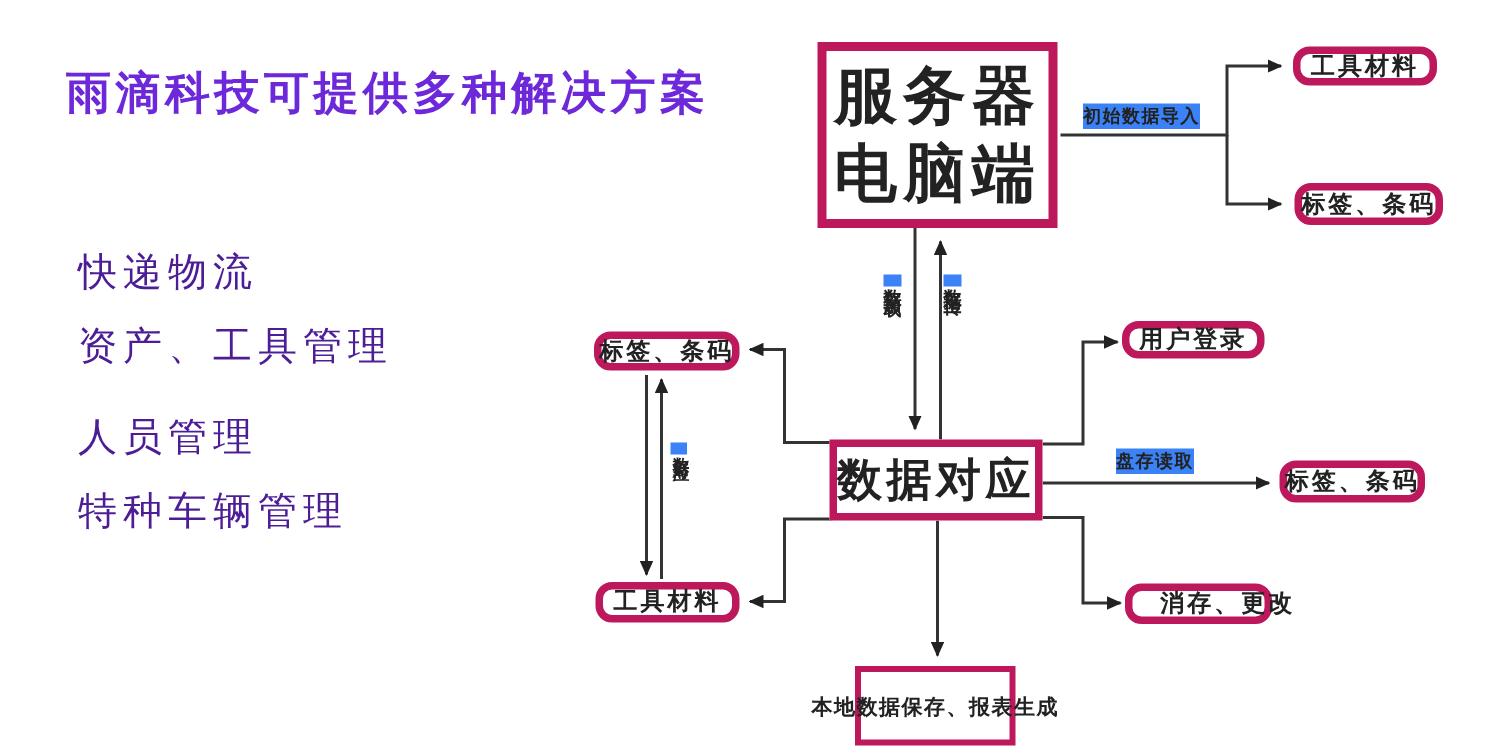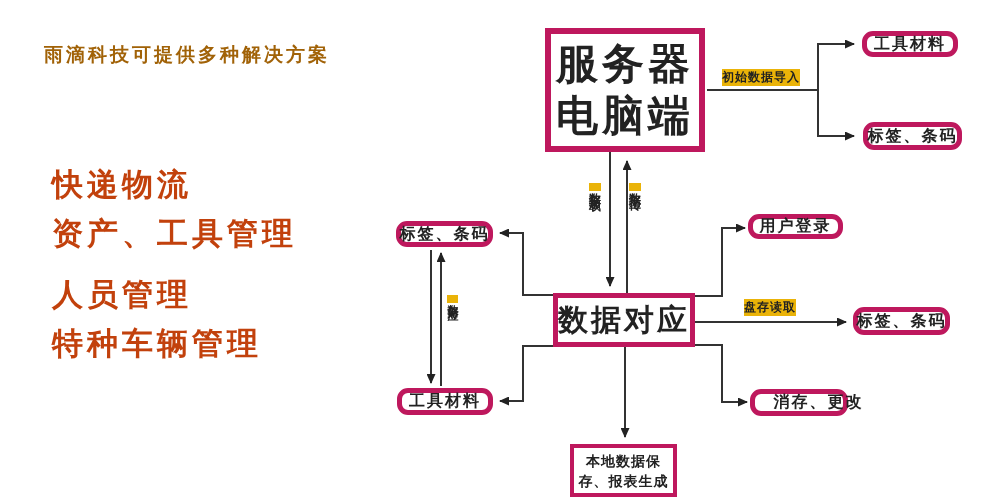"雨滴科技可提供多种解决方案" .headline { color: #a16207 -> #6d28d9; font-size: 19px -> 30px }
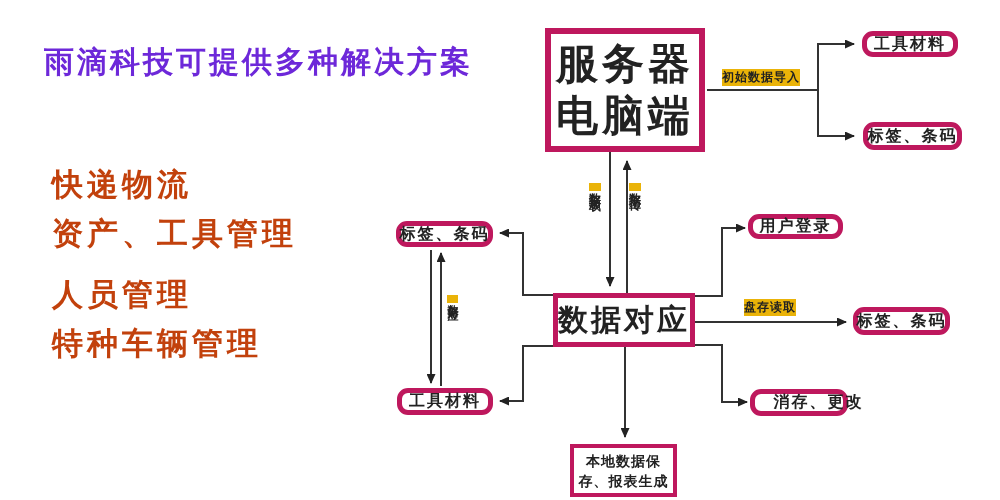"初始数据导入" .elabel { background: #eab308 -> #3b82f6 }
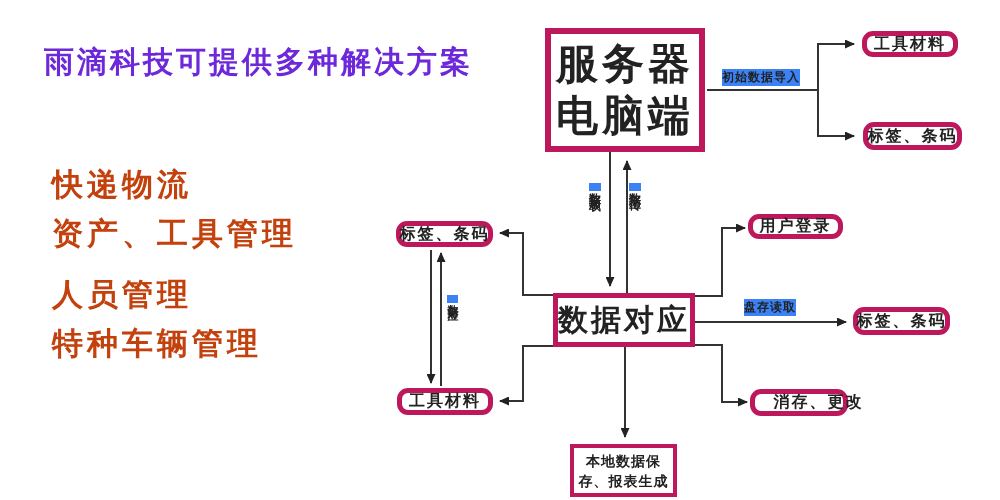"快递物流" .sol-item { color: #c2410c -> #4c1d95; font-size: 31px -> 26px; font-weight: bold -> normal }
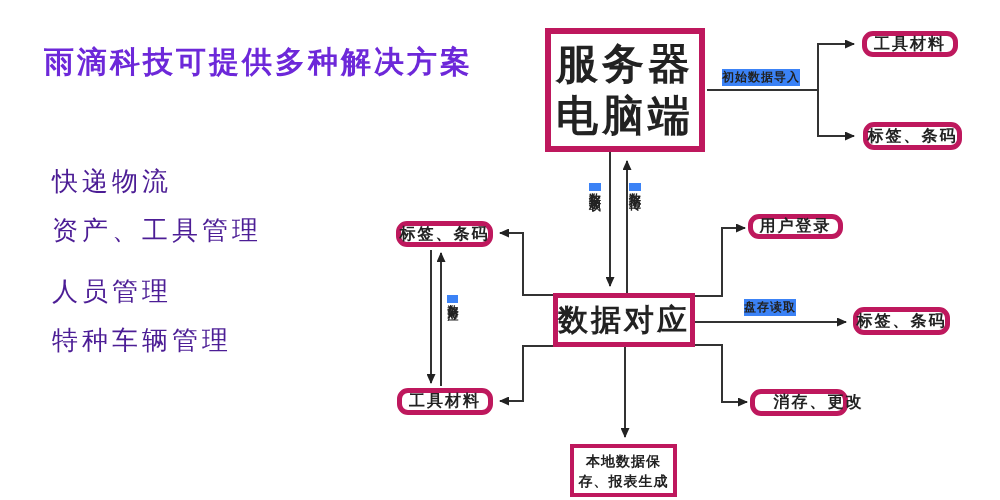"本地数据保" .node-local-save { flex-direction: column -> row }
